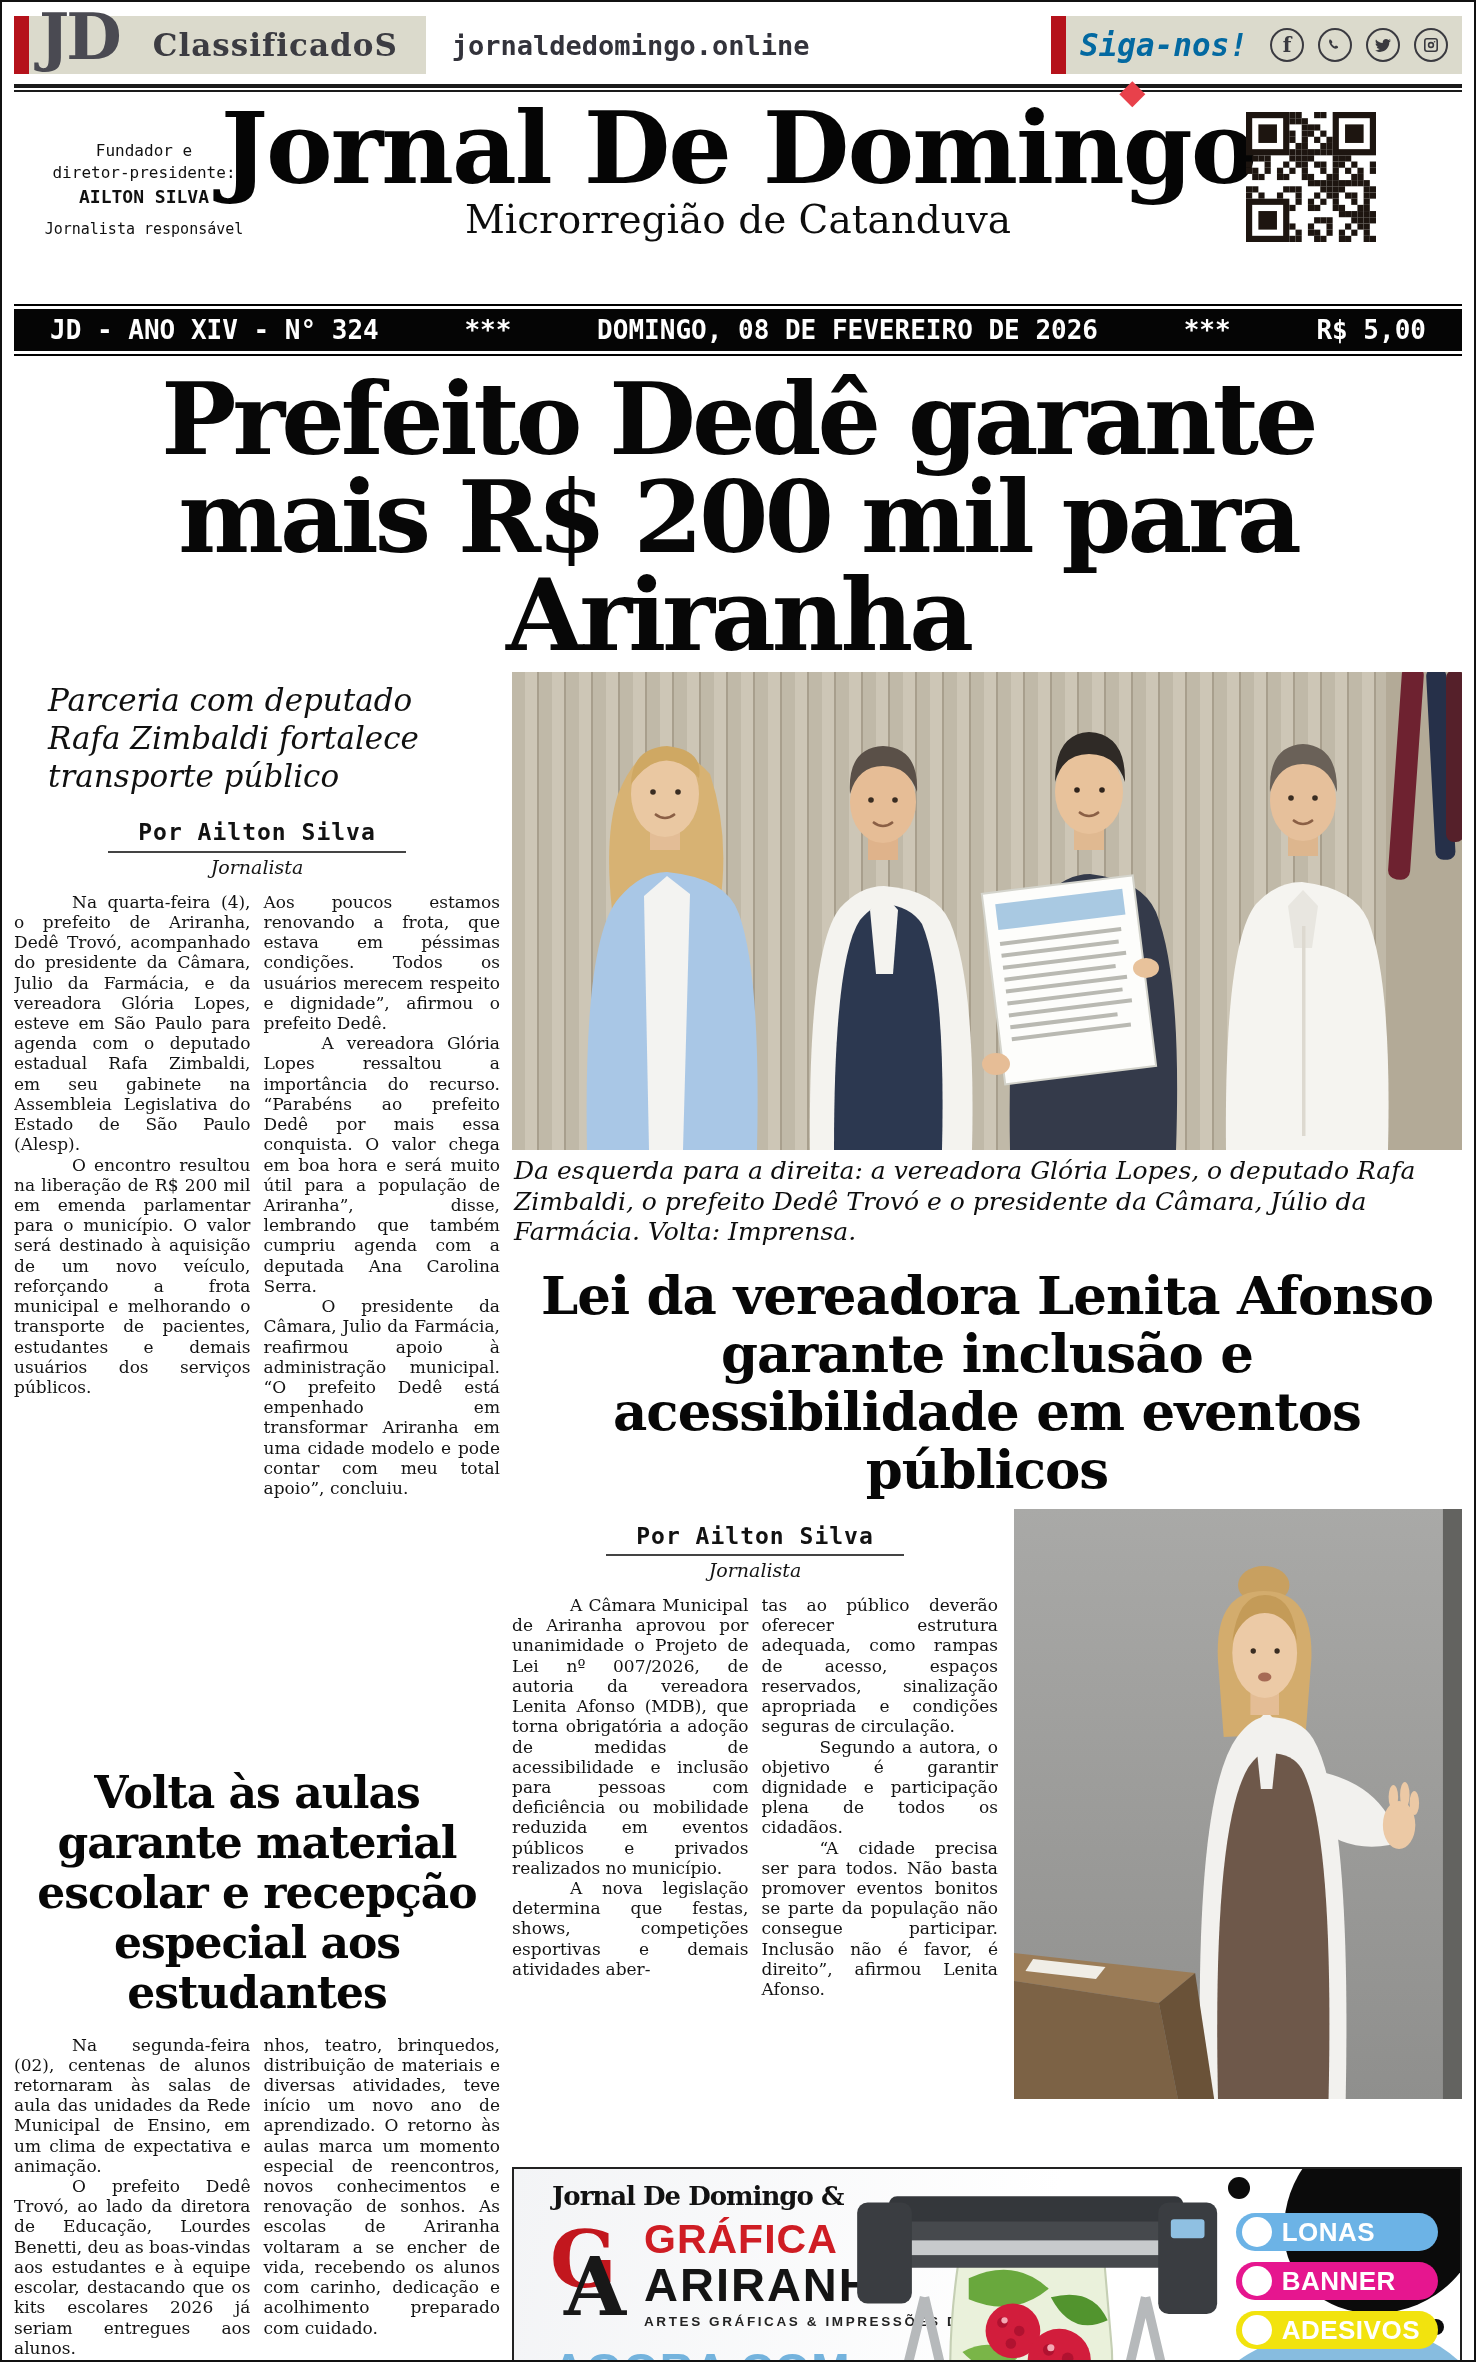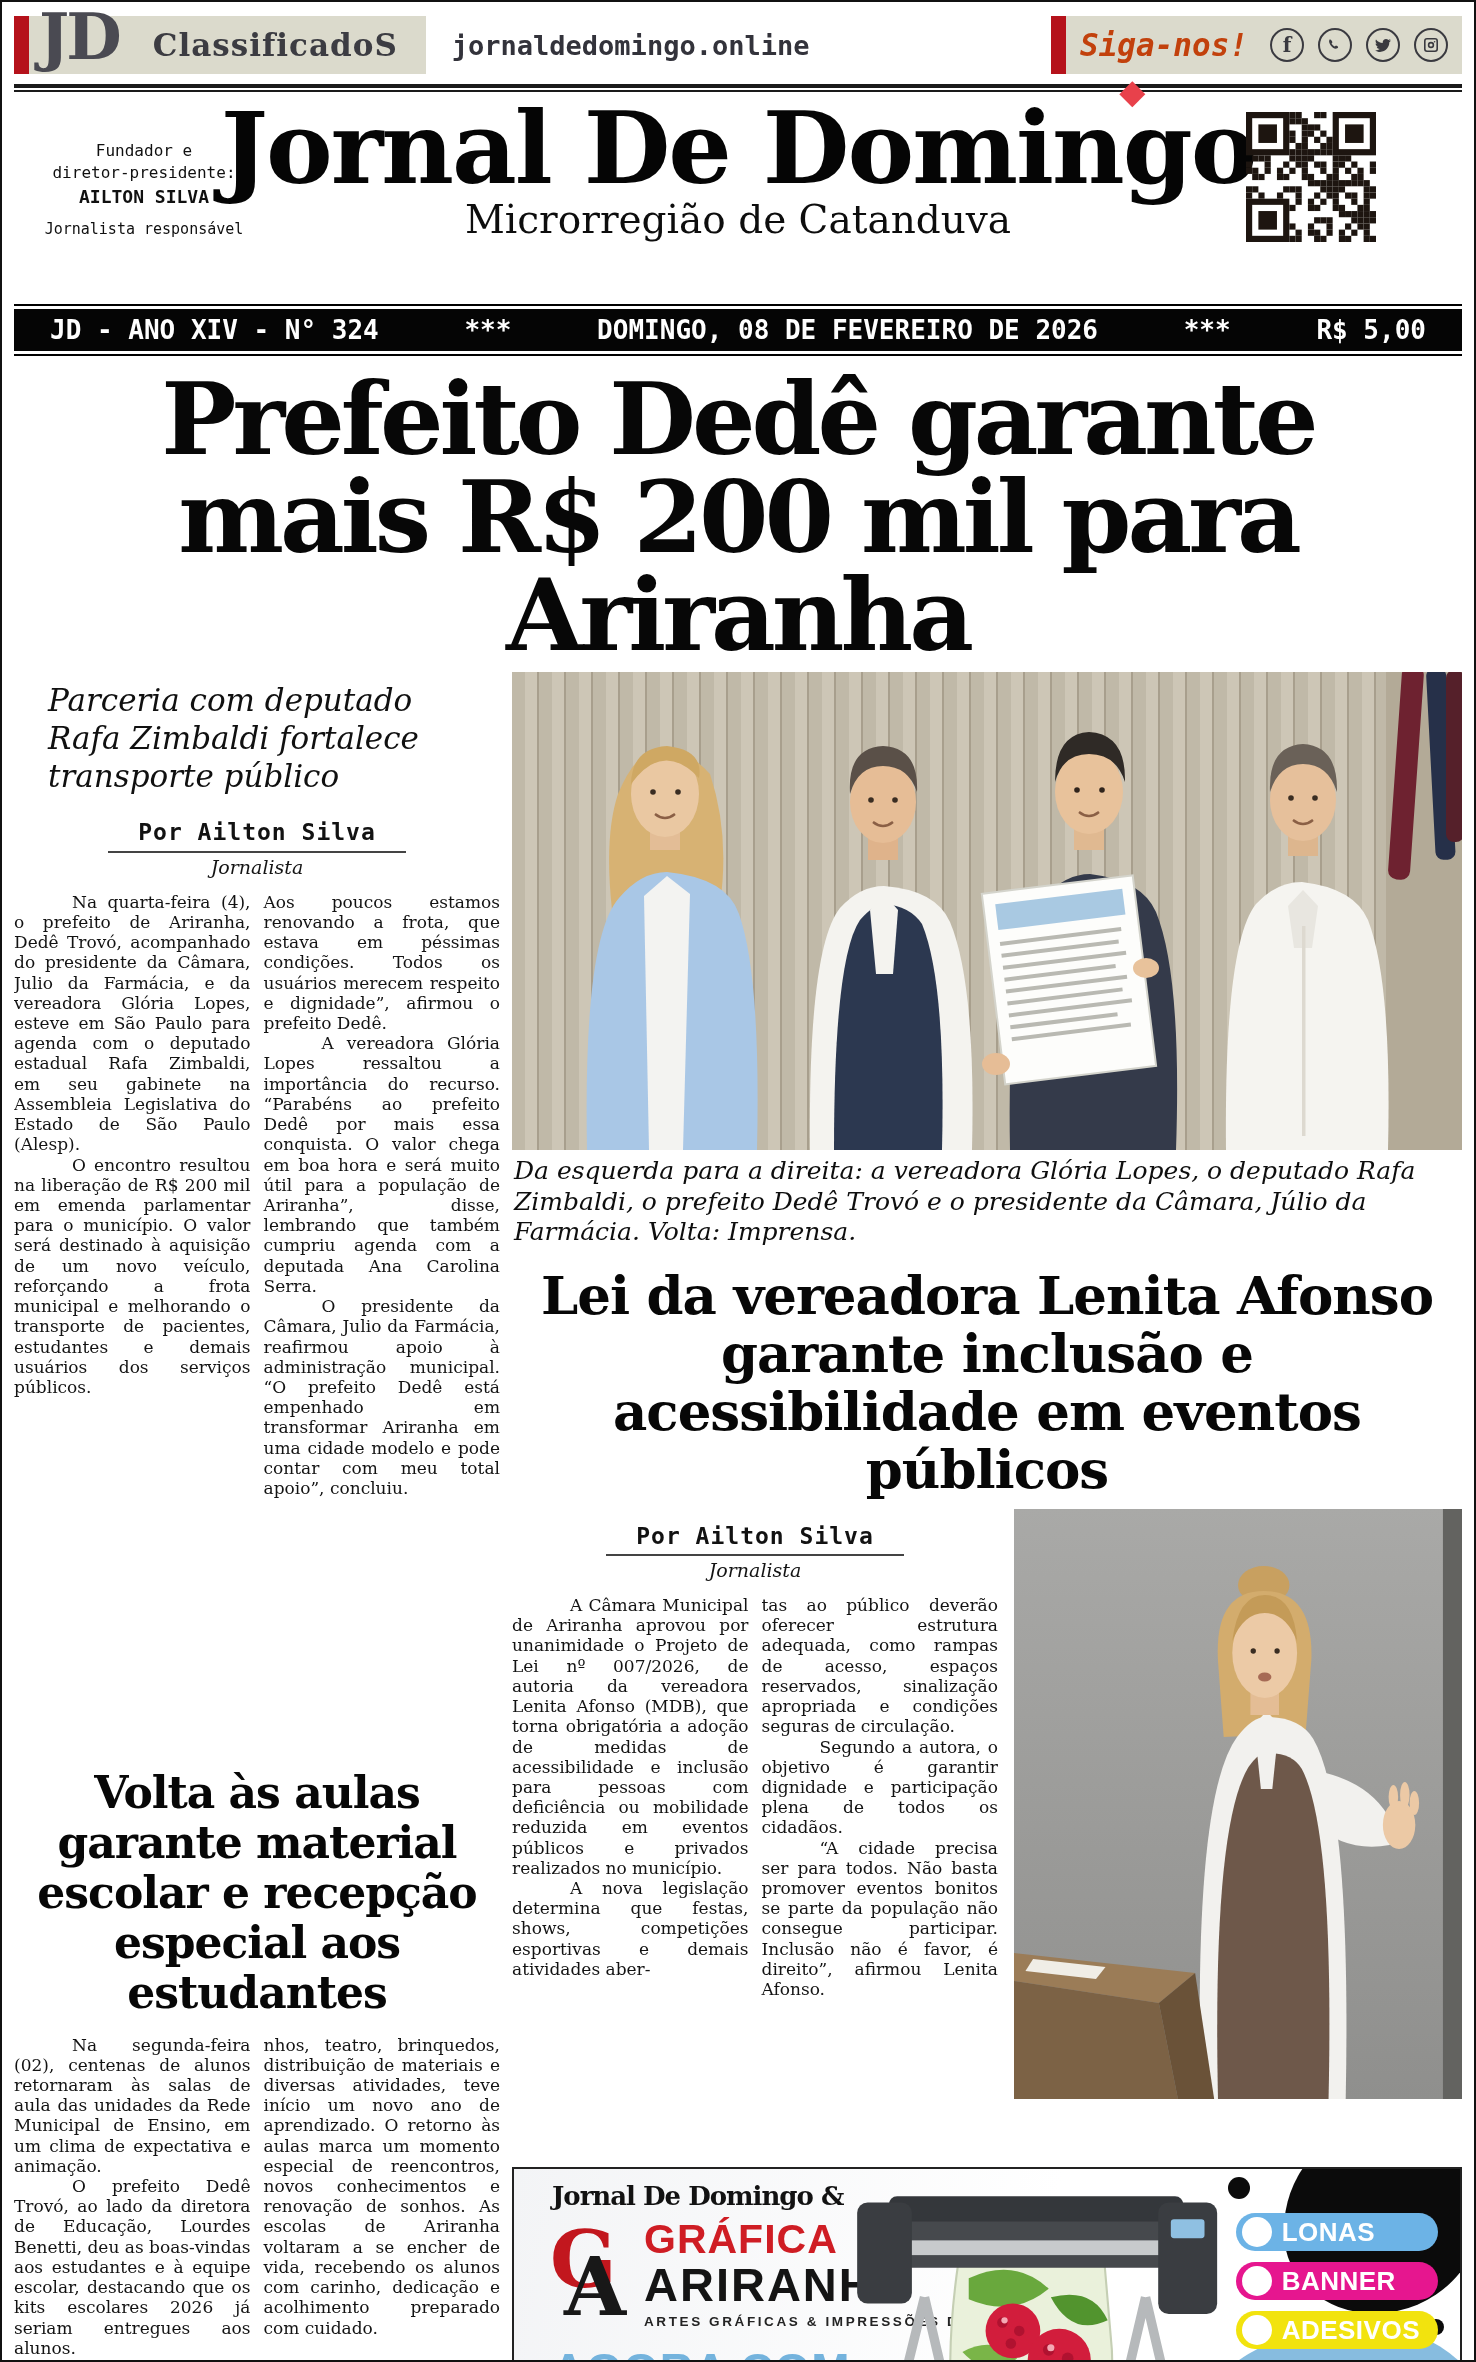"Siga-nos!" .follow-label { color: #c2410c -> #0369a1 }
